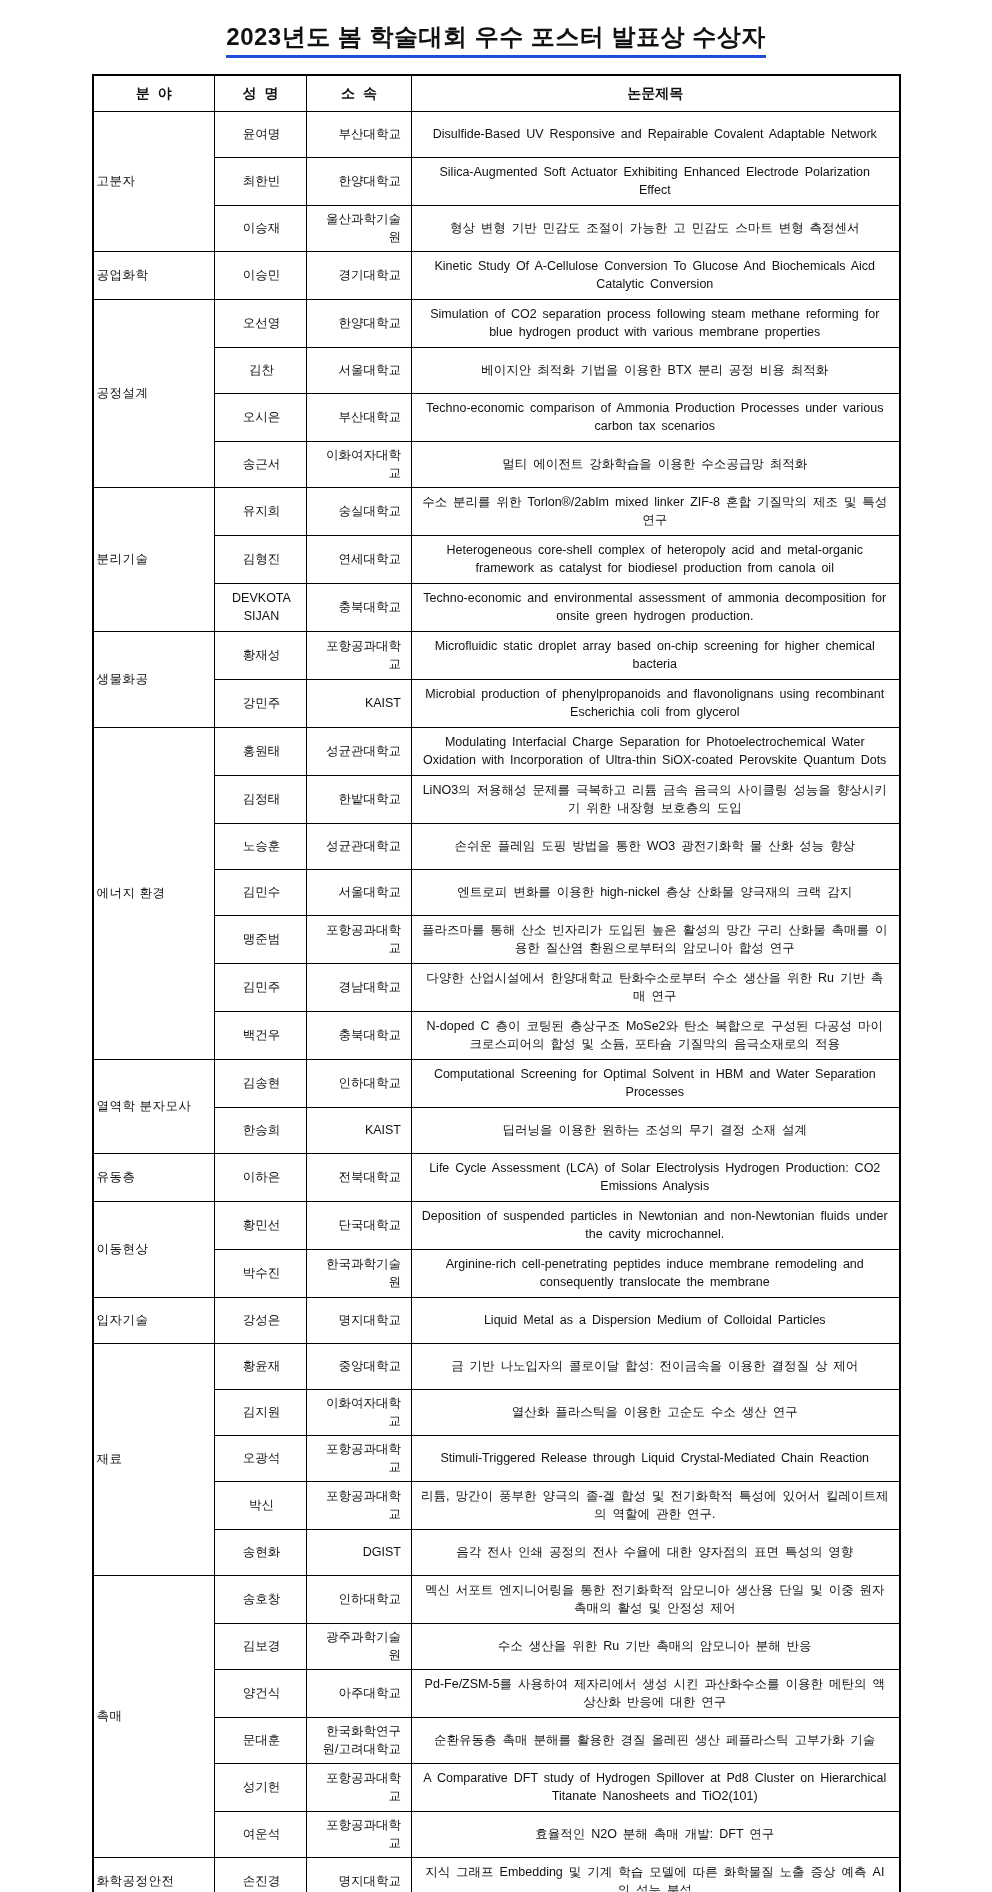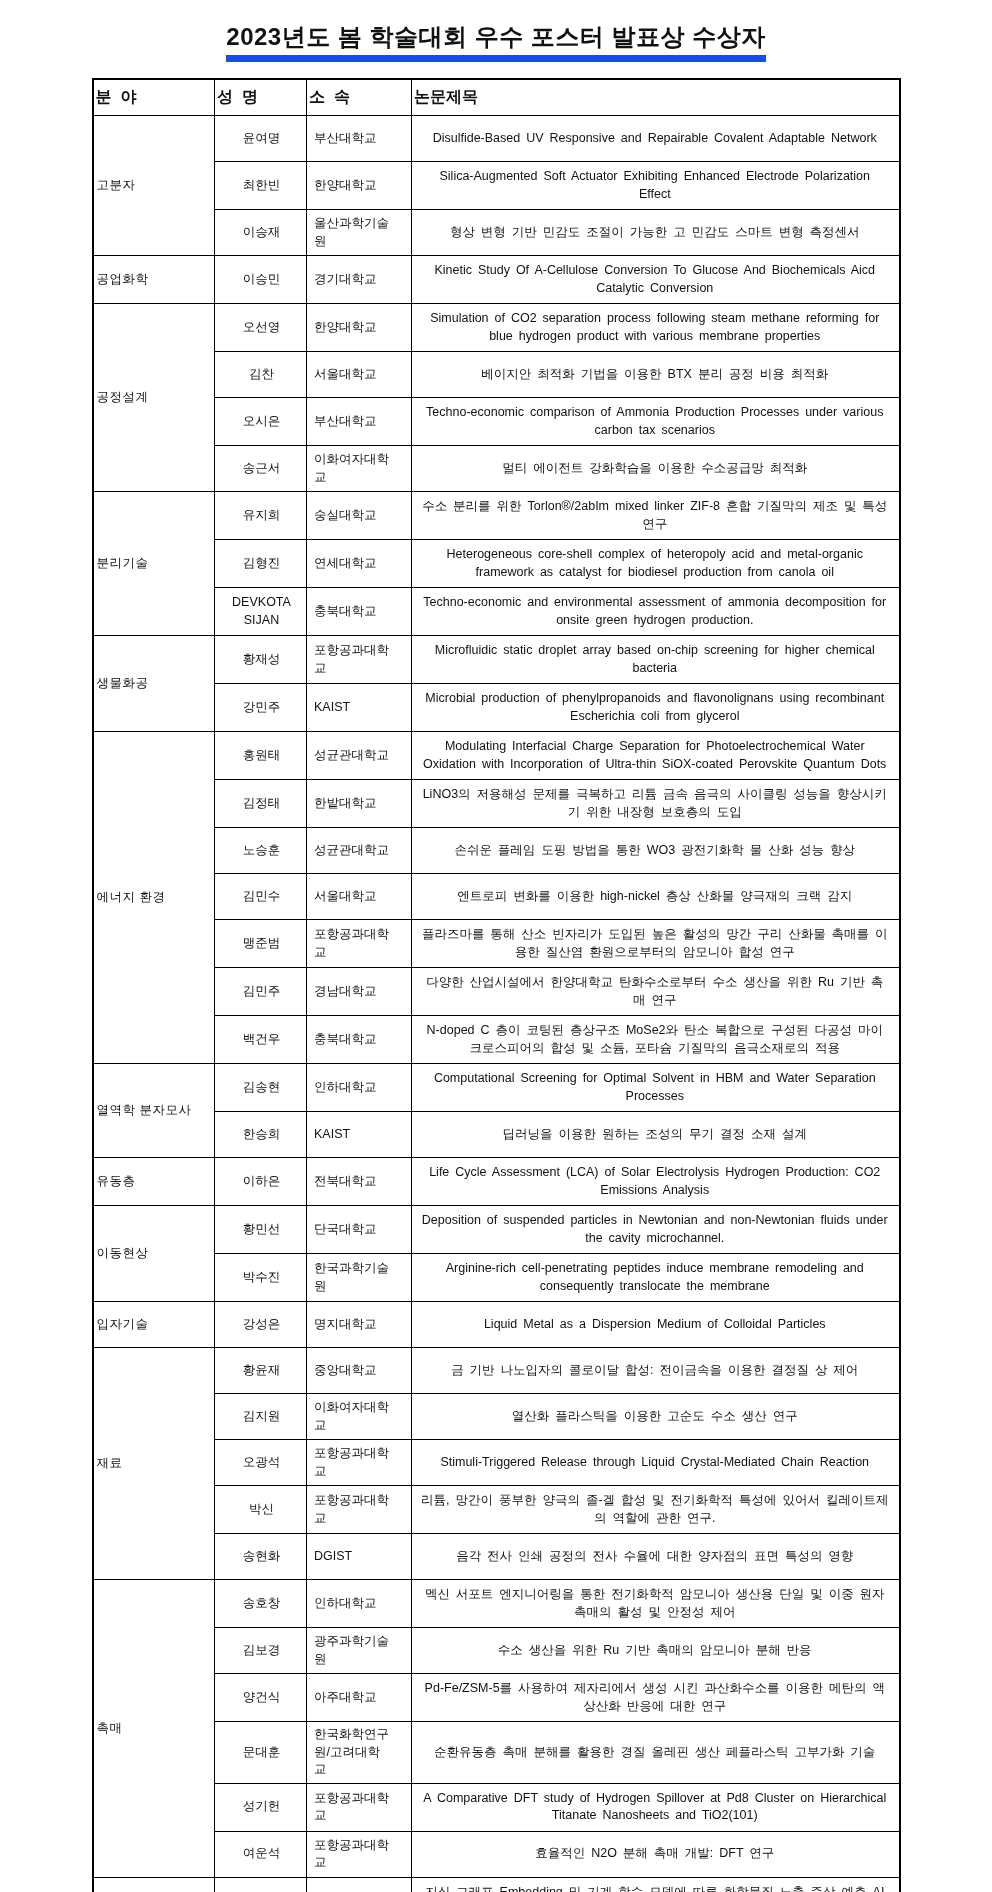"2023년도 봄 학술대회 우수 포스터" .page-title .title-text { border-bottom: 7px solid #1d4ed8 -> 3px solid #1d4ed8 }
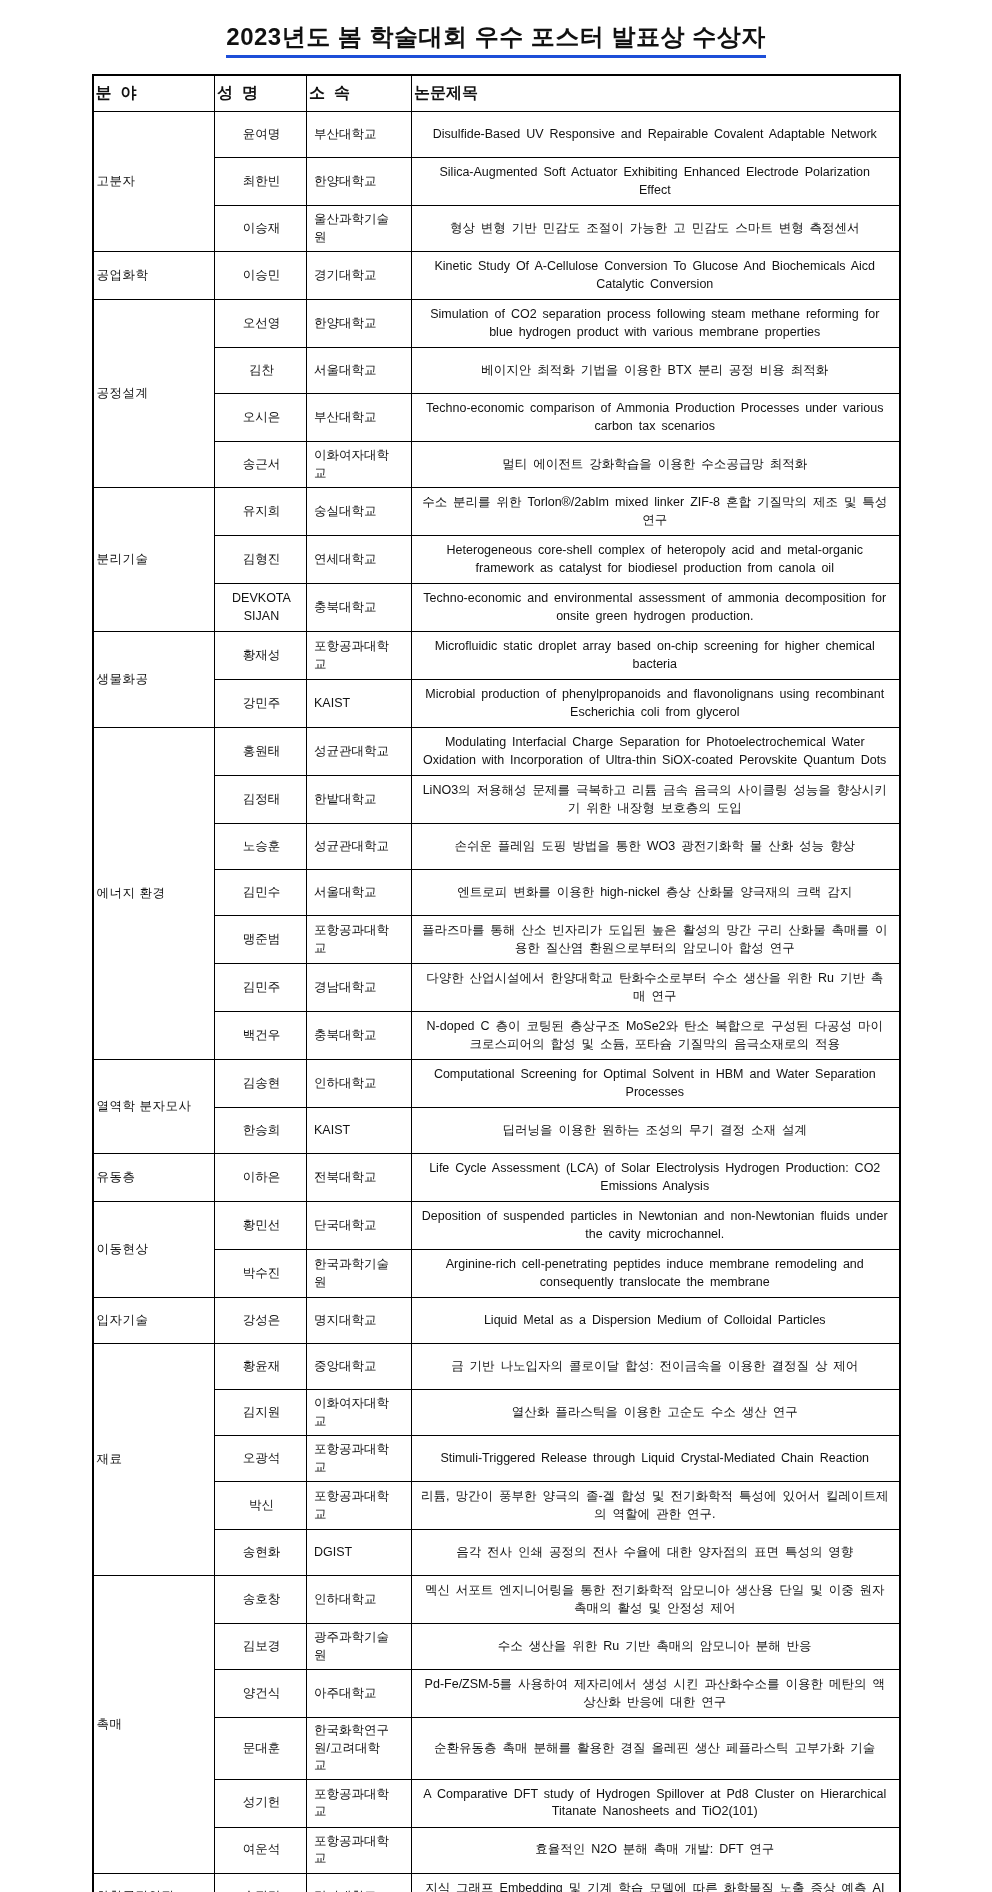"분 야" th { font-size: 16px -> 14px; text-align: left -> center }
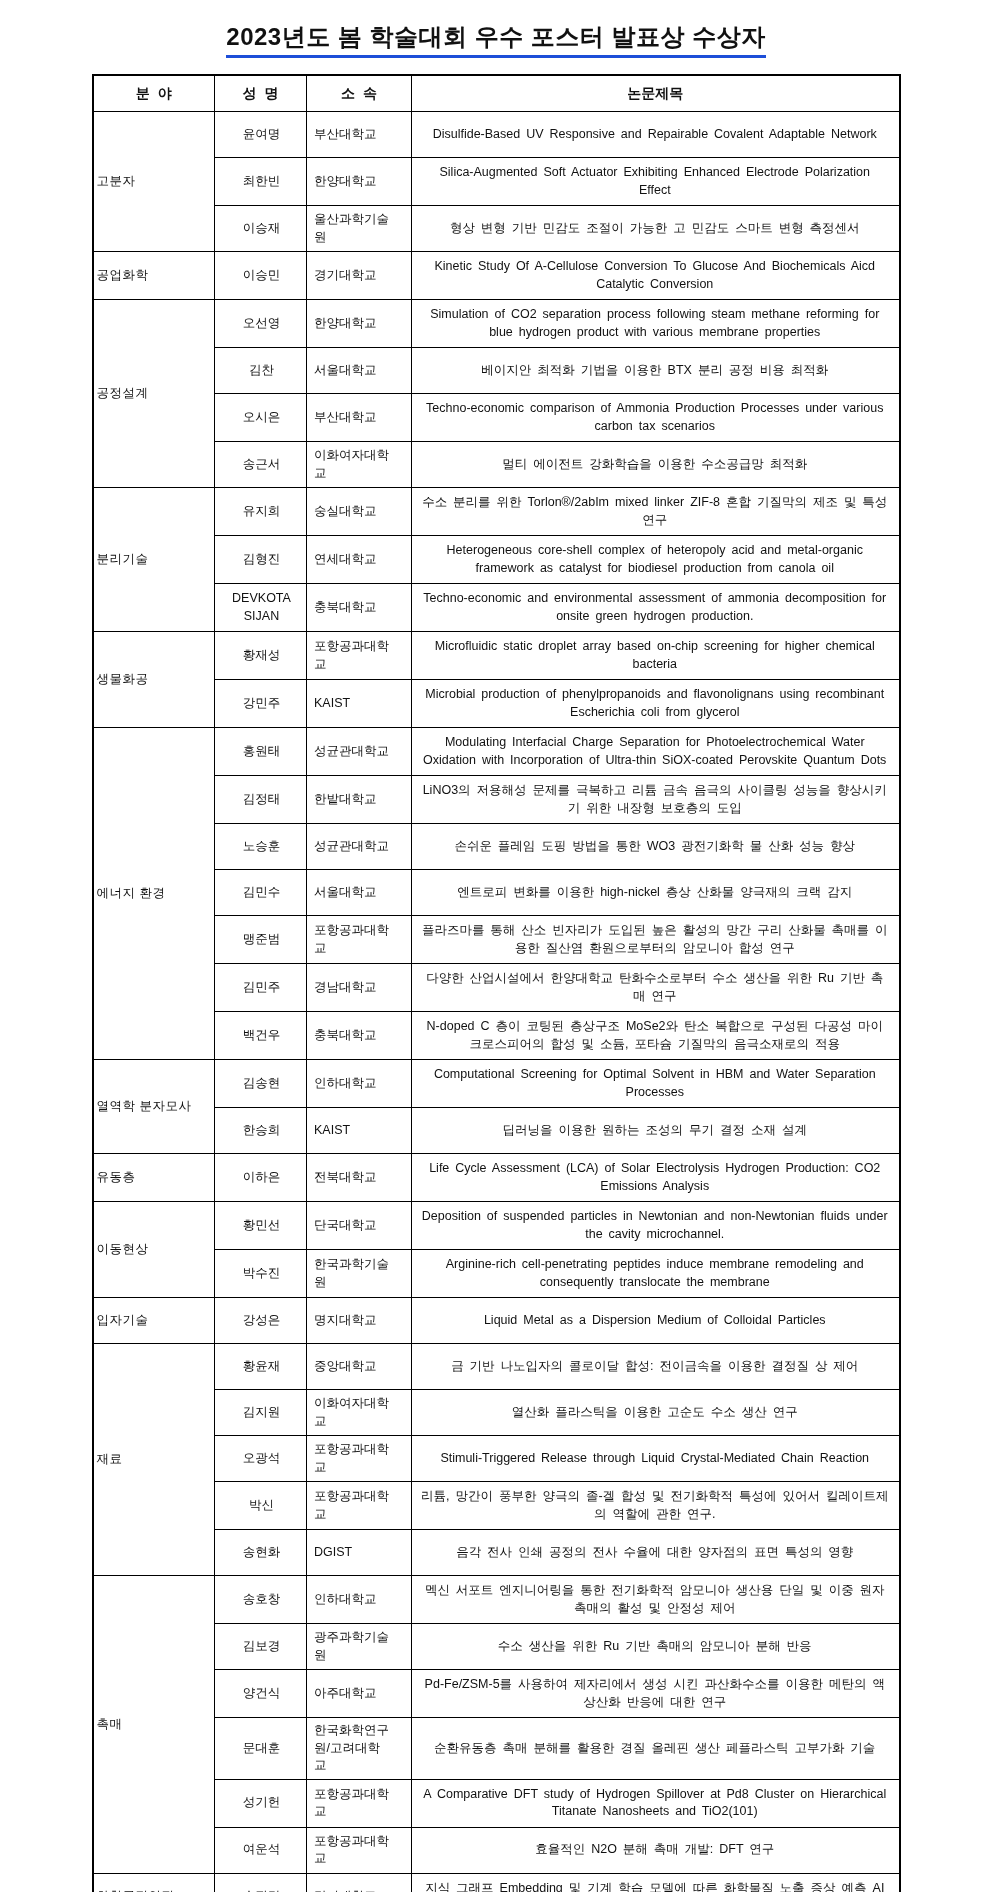"부산대학교" td.aff-cell { padding: 4px 20px 4px 7px -> 4px 10px 4px 7px; text-align: left -> right }
